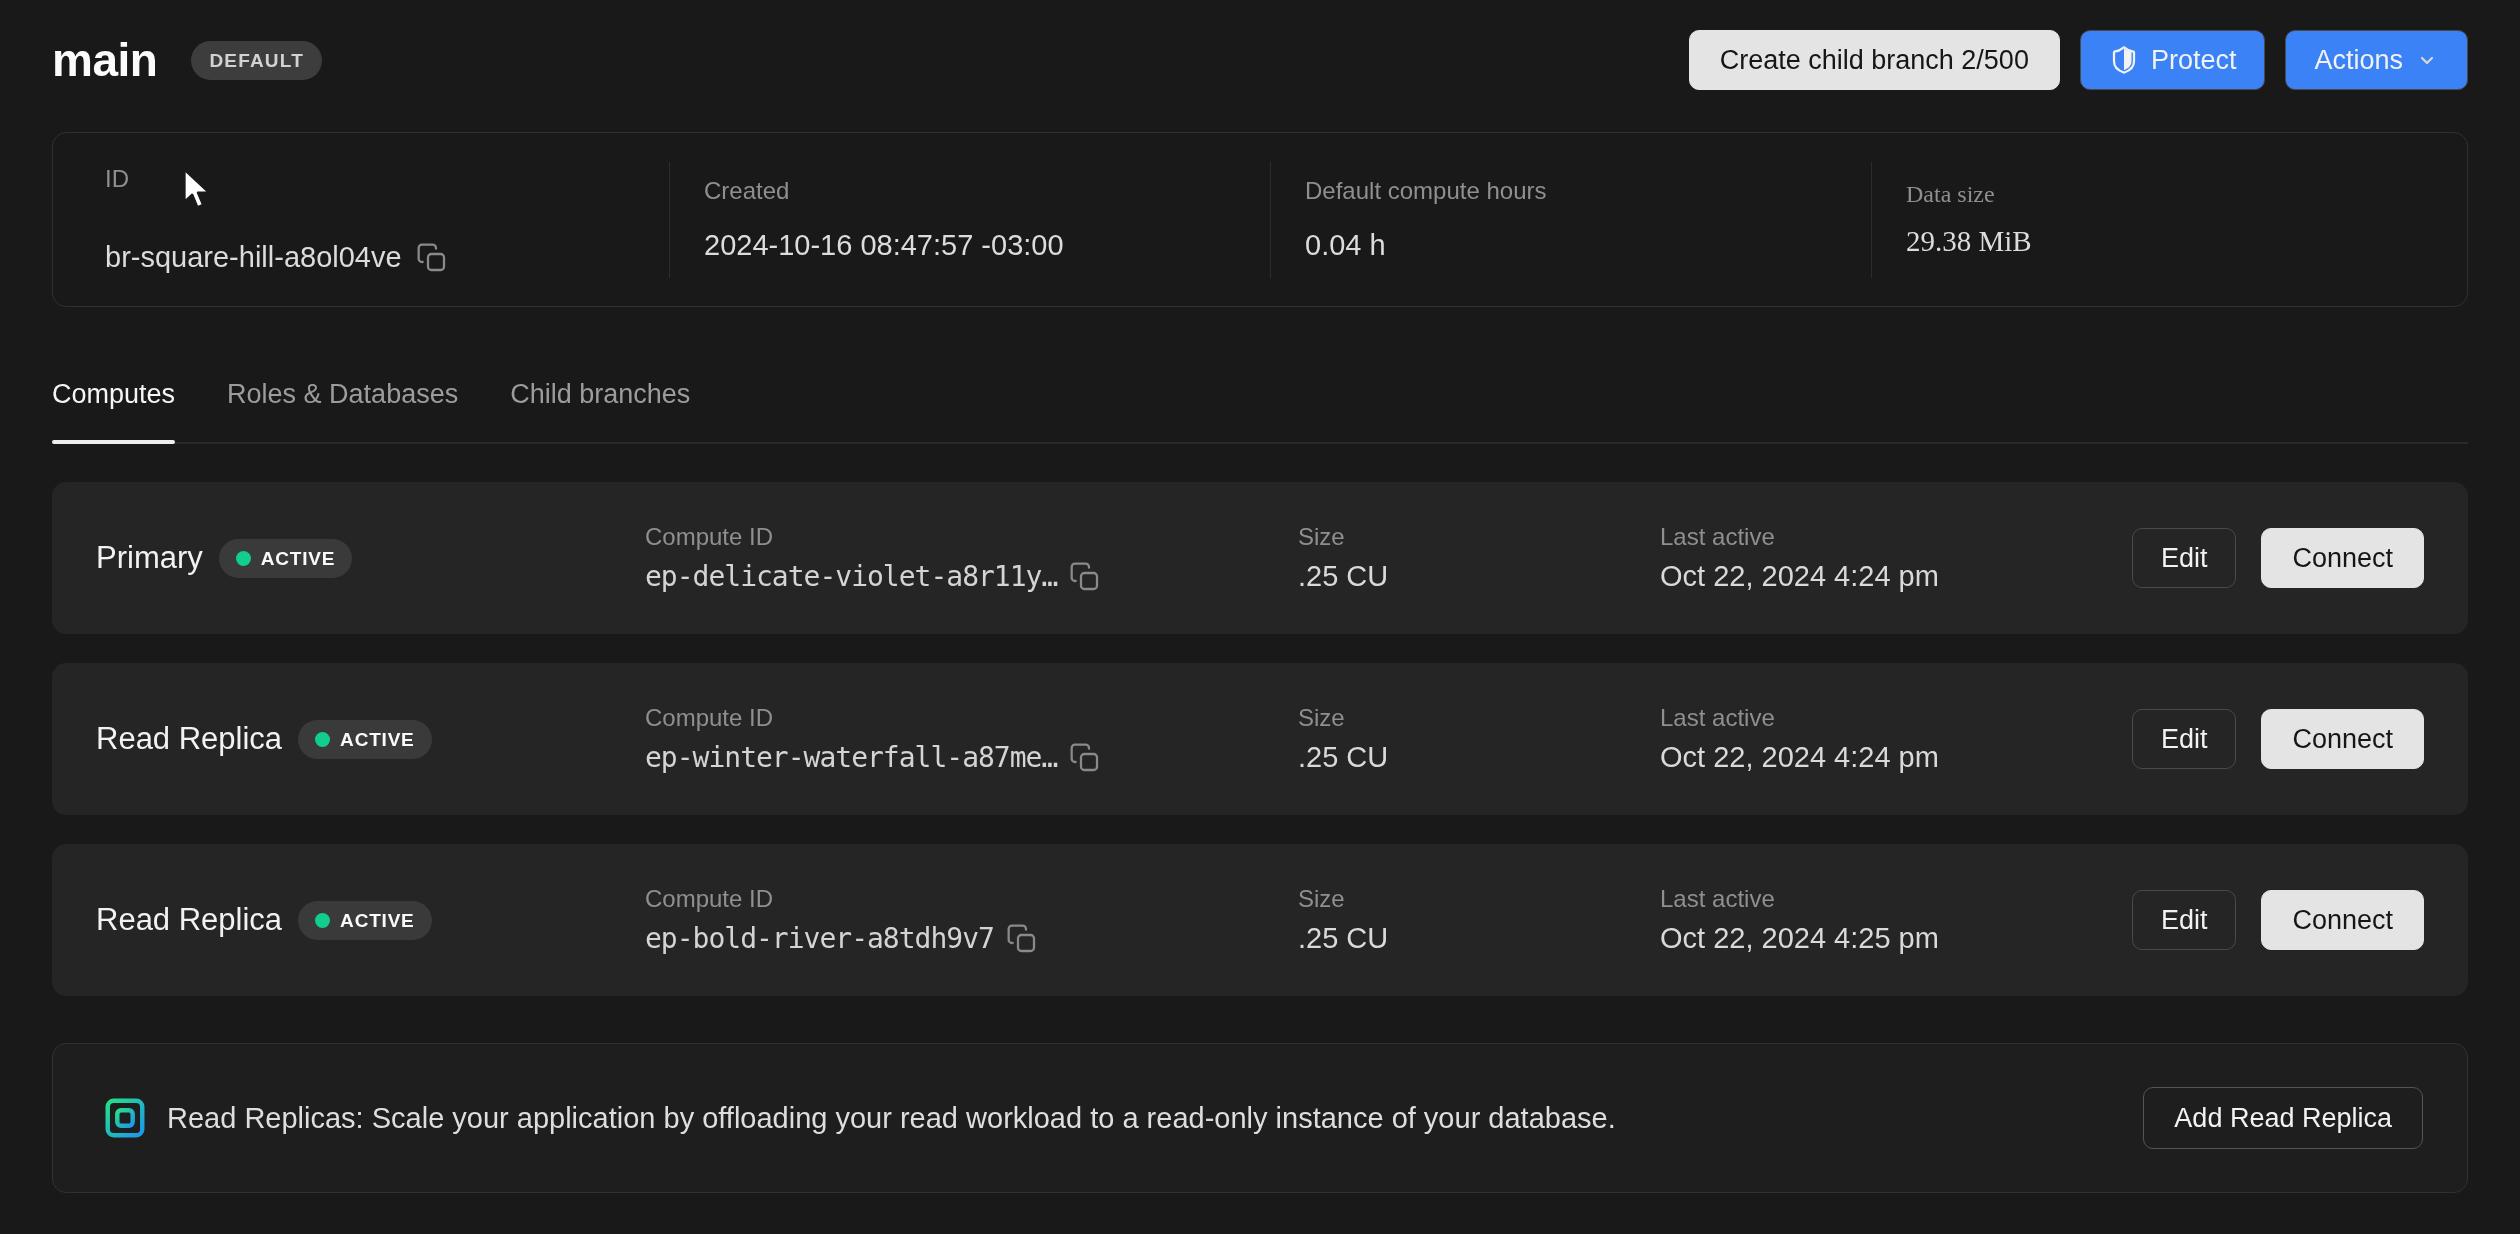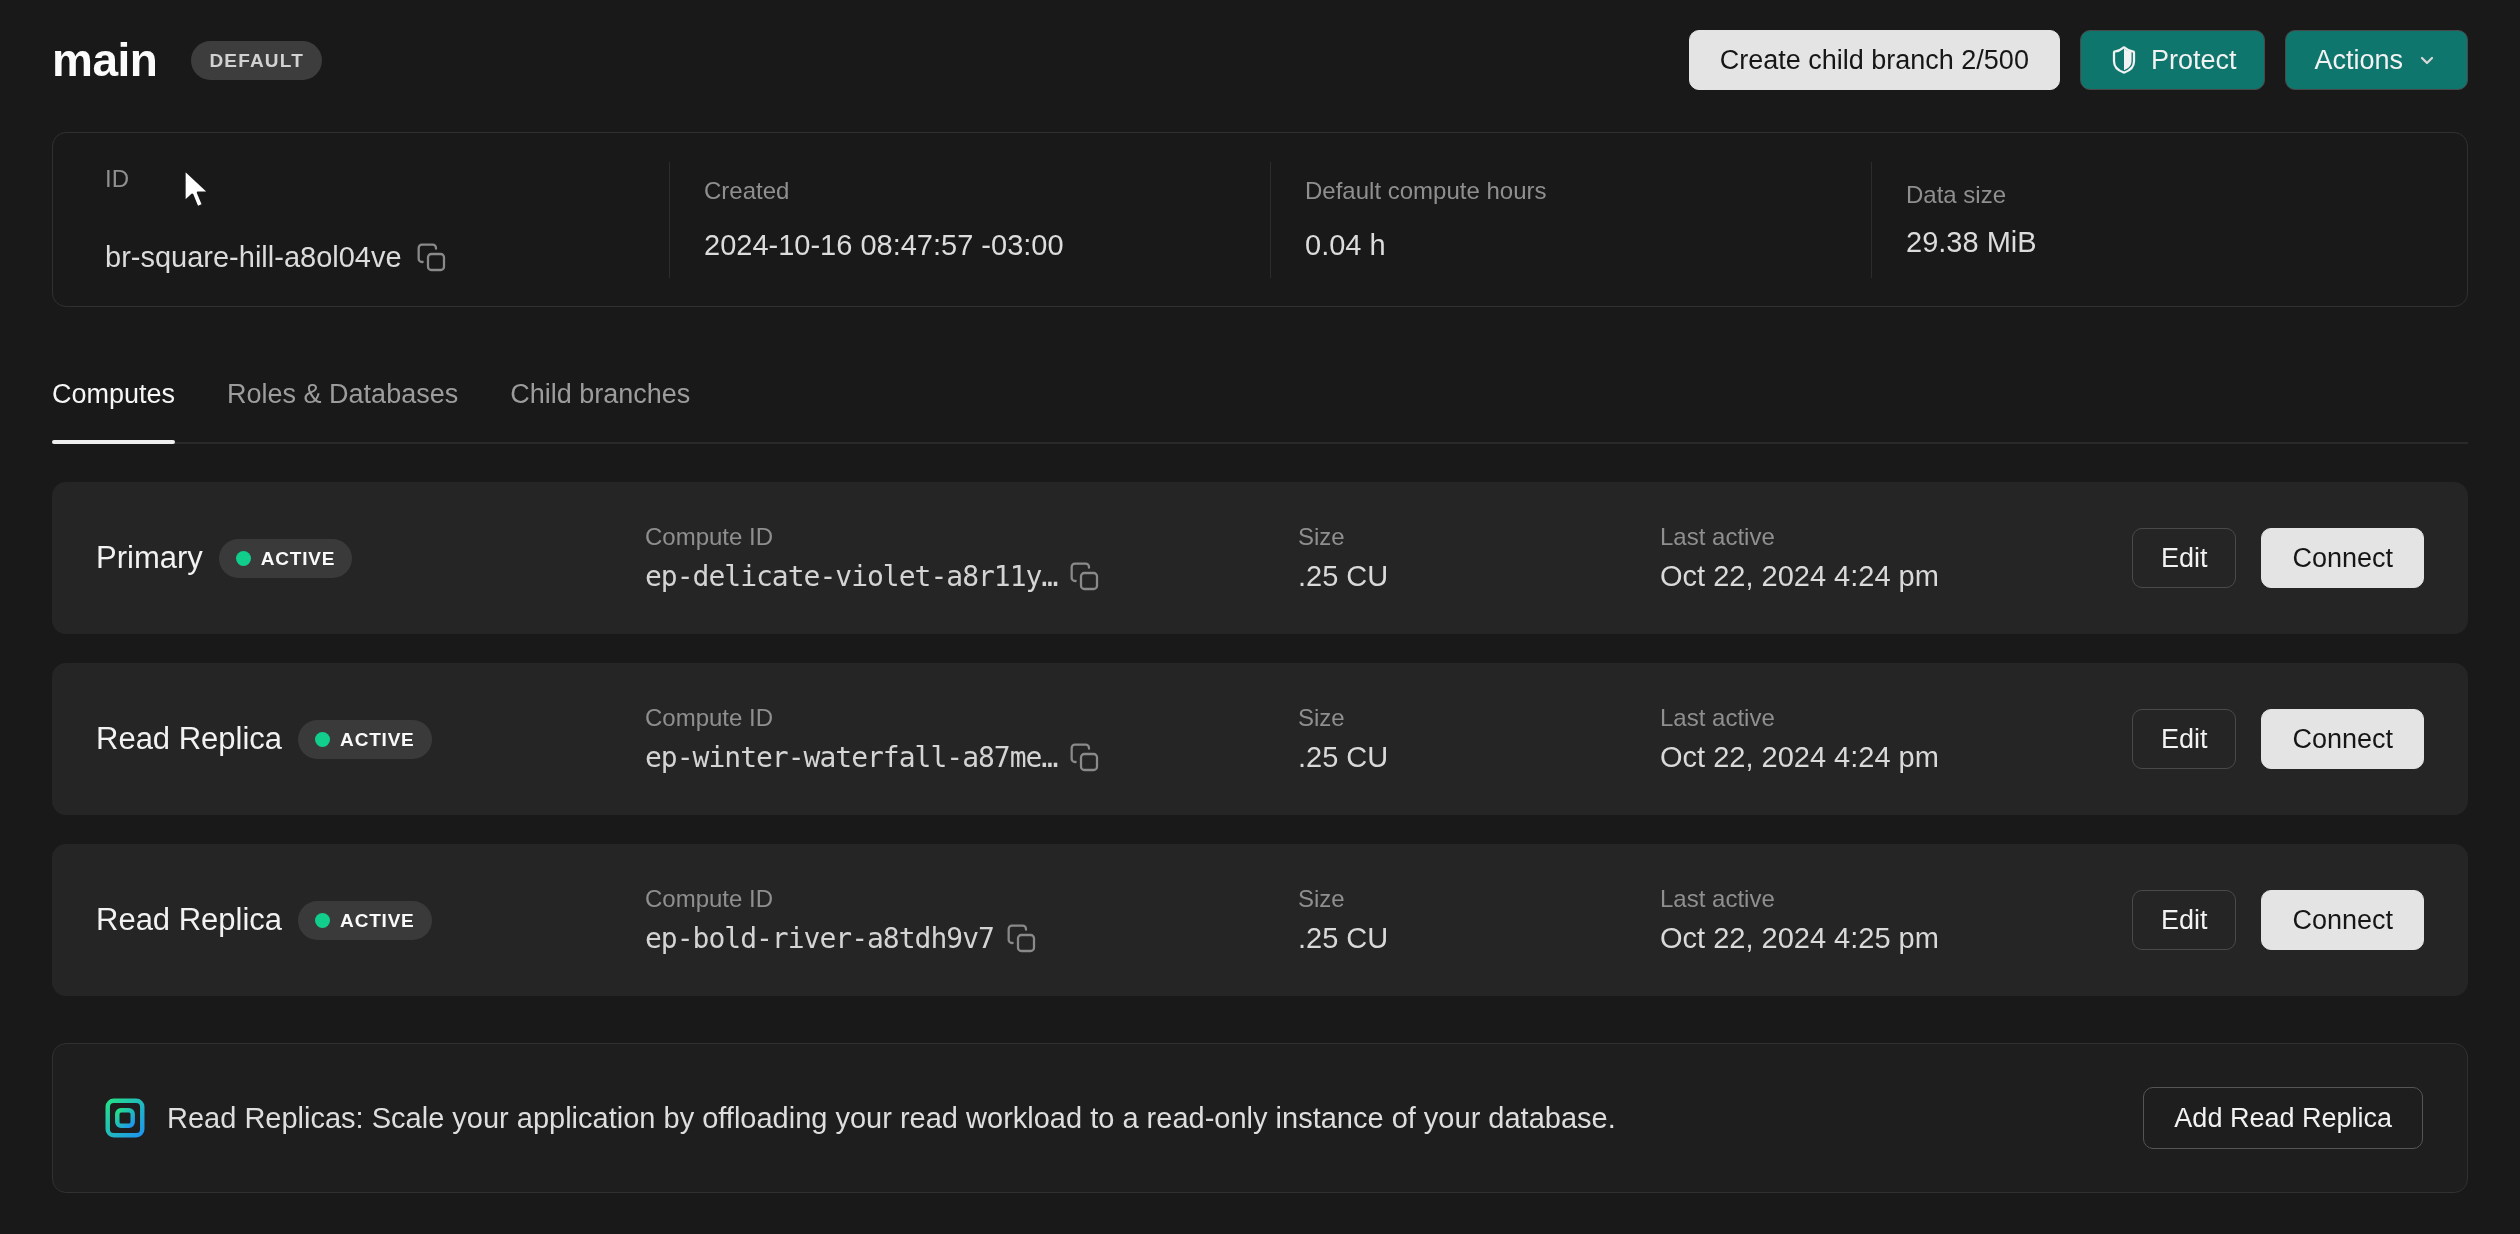"Protect" .btn-ghost { background: #0f766e -> #3b82f6 }
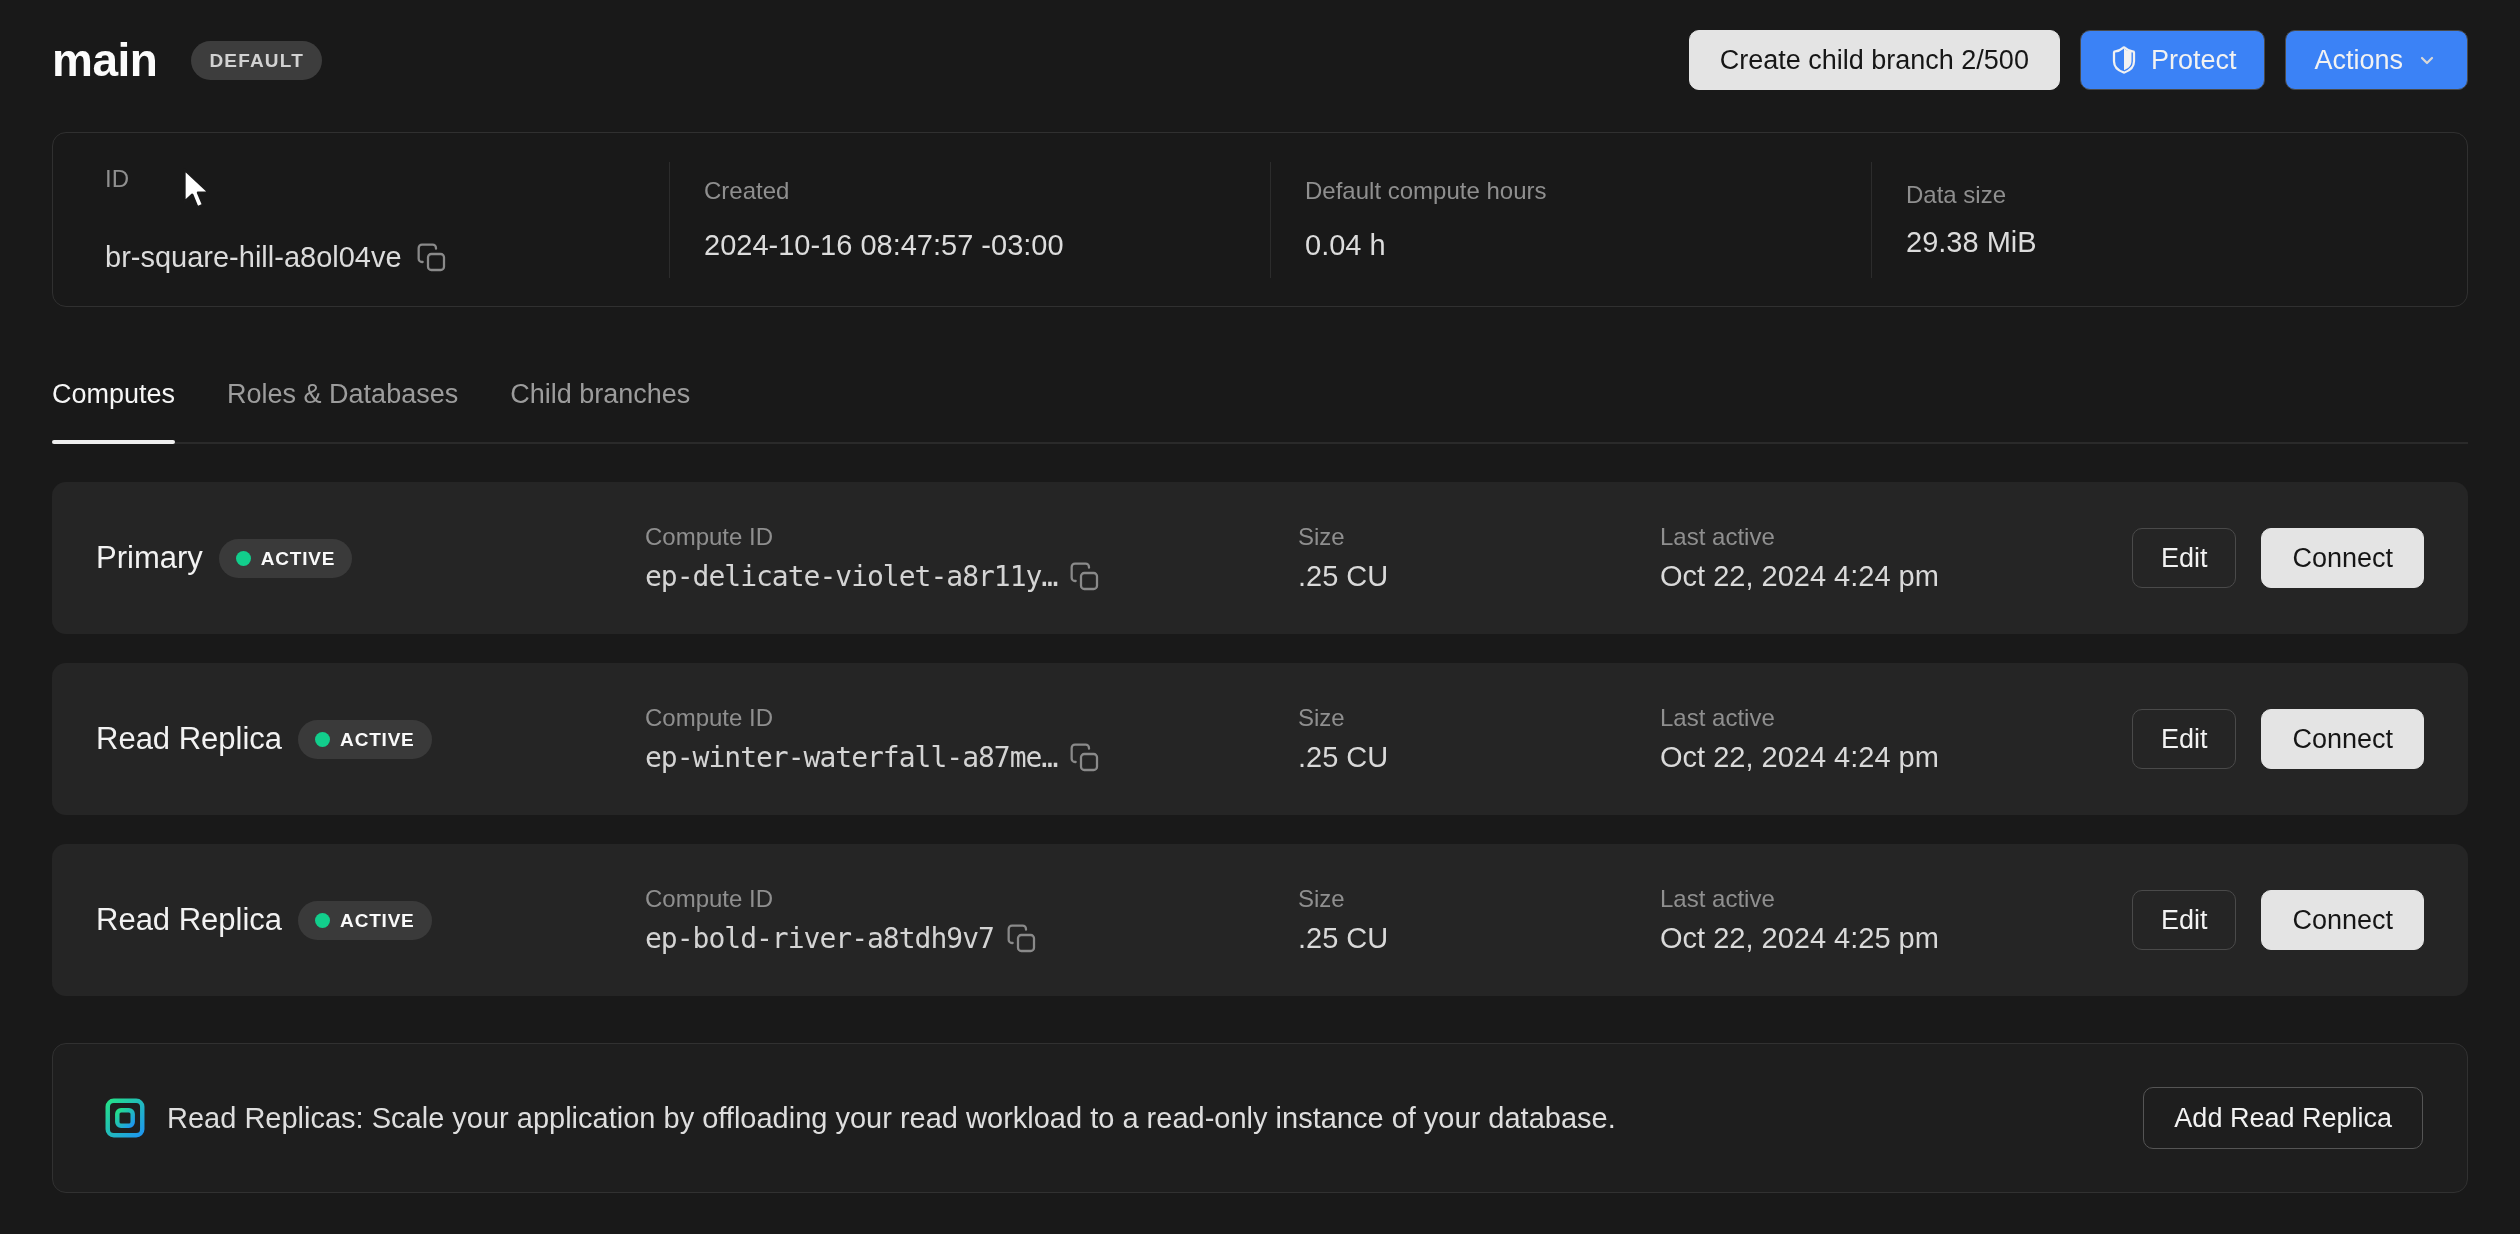"Data size" .info-col.last { font-family: none -> Liberation Serif, serif }
